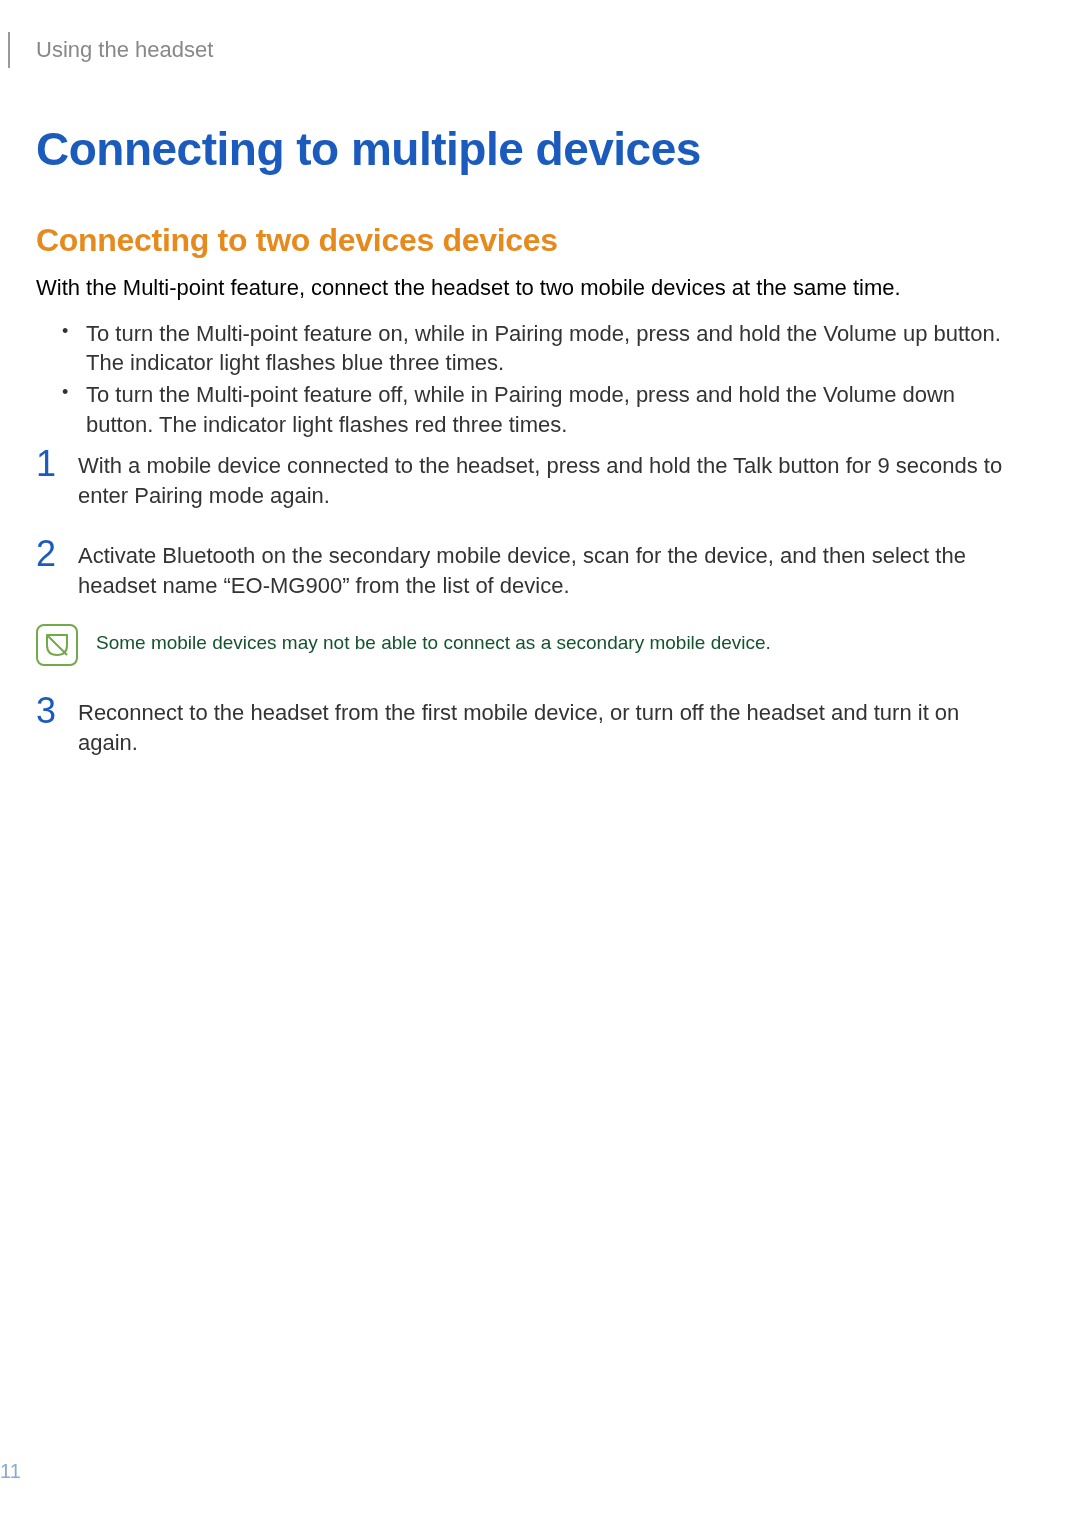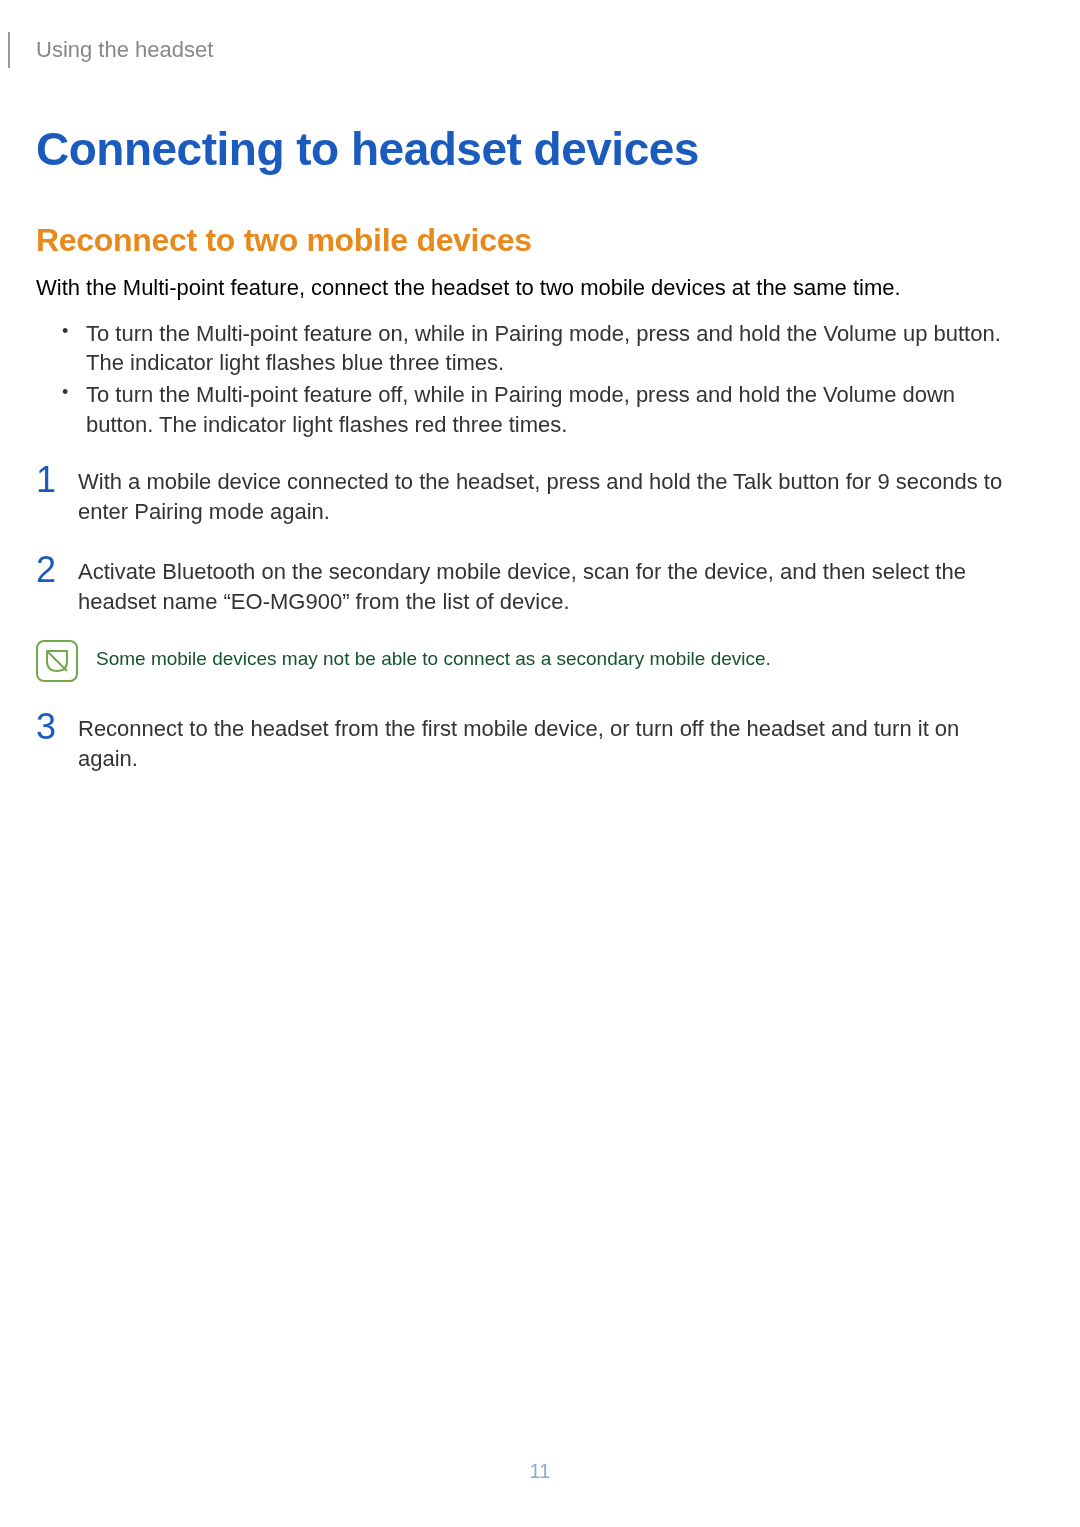"Connecting to headset devices" h1.main { text: headset -> multiple }
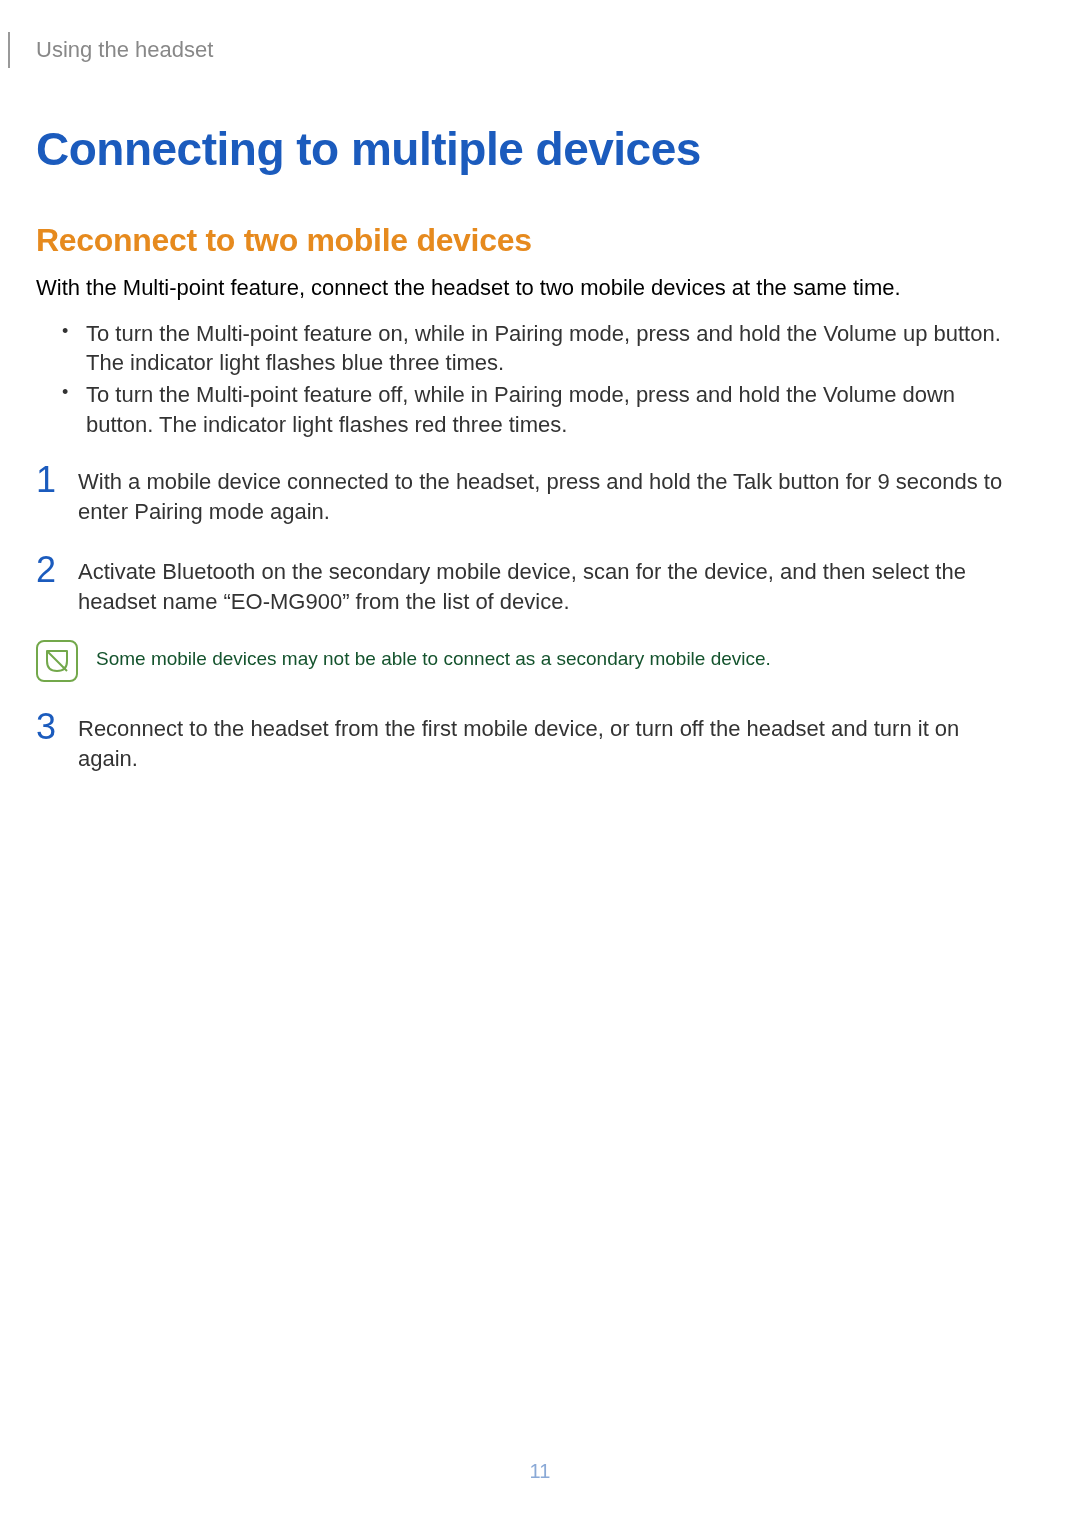"Reconnect to two mobile devices" h2.sub { text: Reconnect to two mobile -> Connecting to two devices }
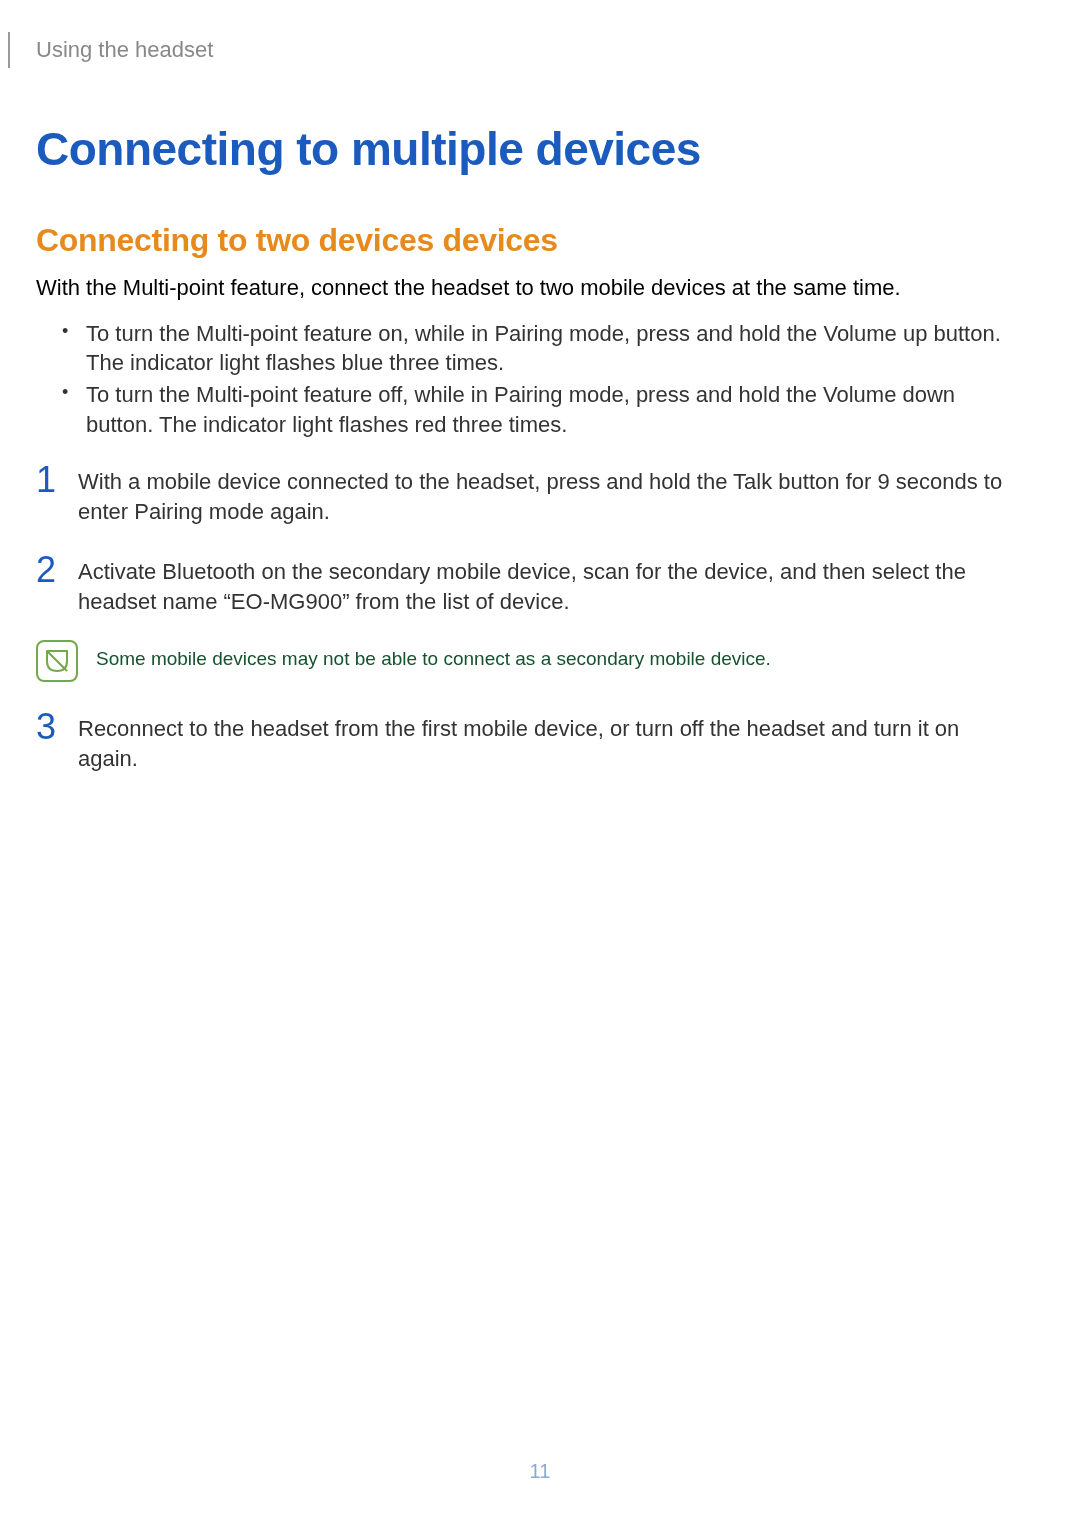"To turn the Multi-point feature" ul.bullets { margin: 0 0 28px 0 -> 0 0 12px 0 }
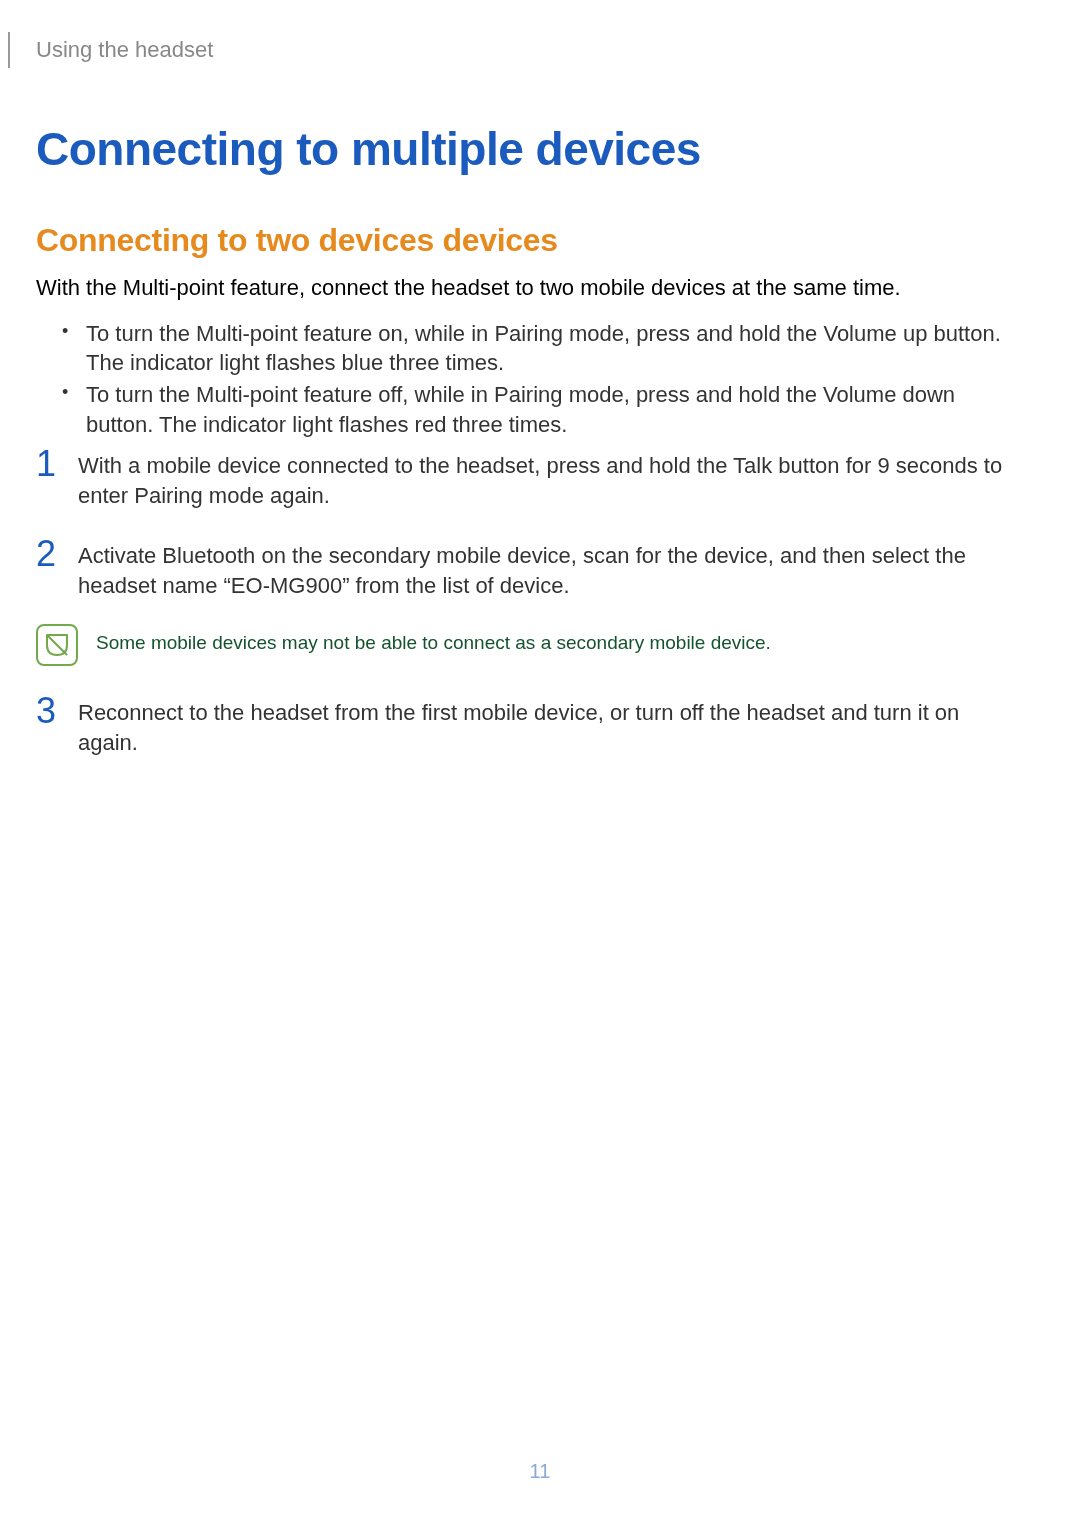"11" .page-number { text-align: center -> left }
